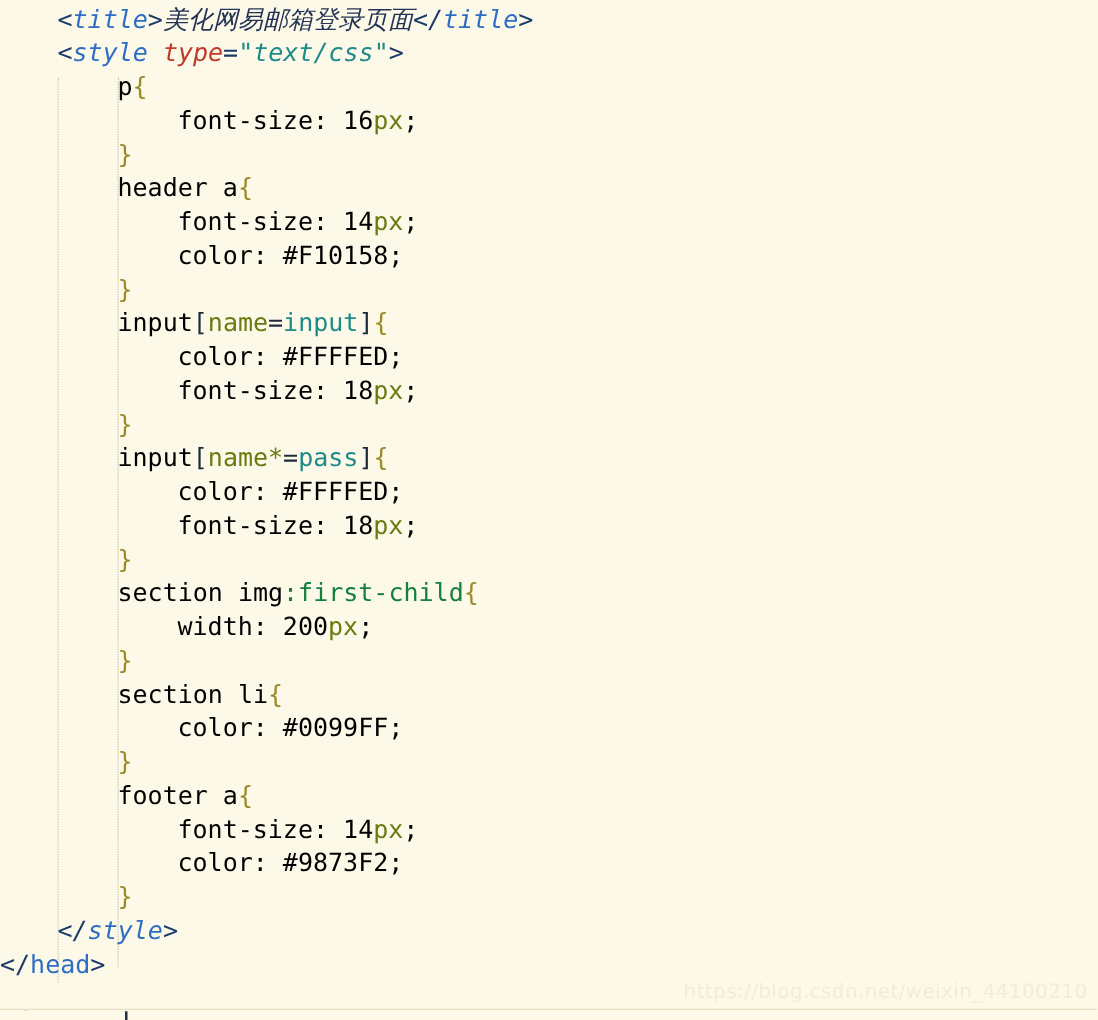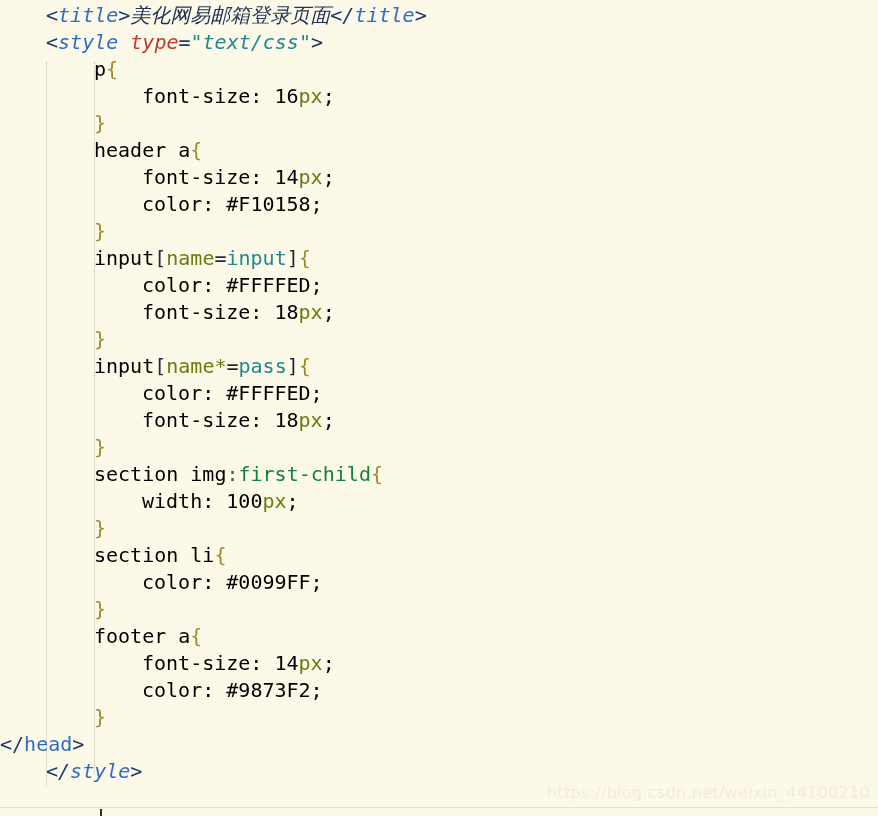"100" span.tok-number { text: 100 -> 200 }
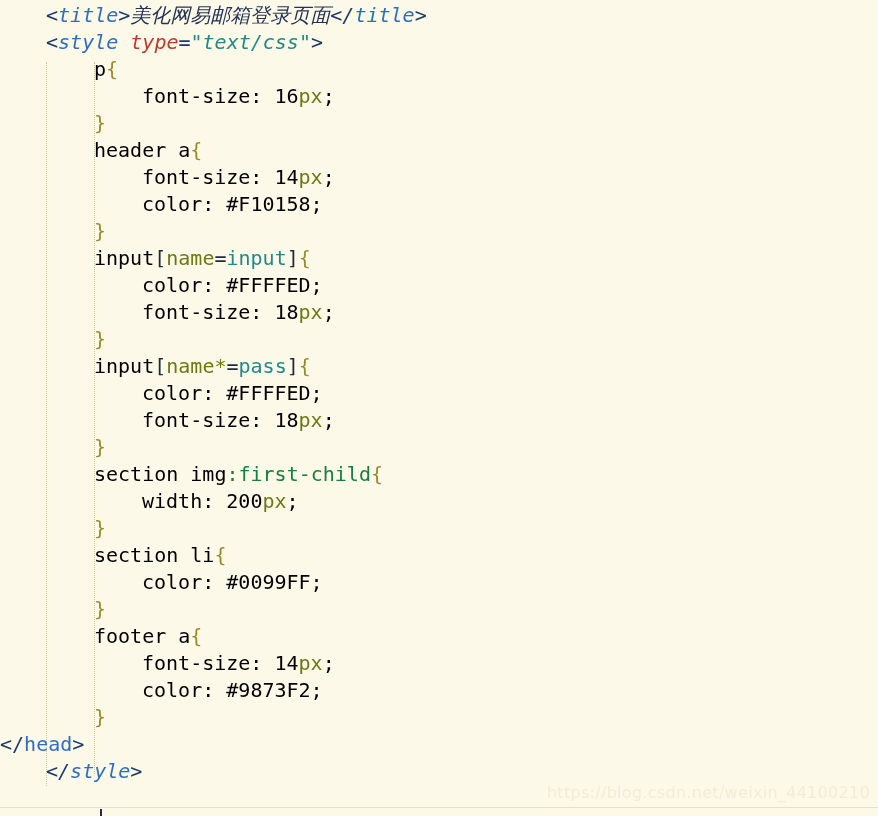"</head>" div.line { order: before "</style>" -> after "</style>" }
